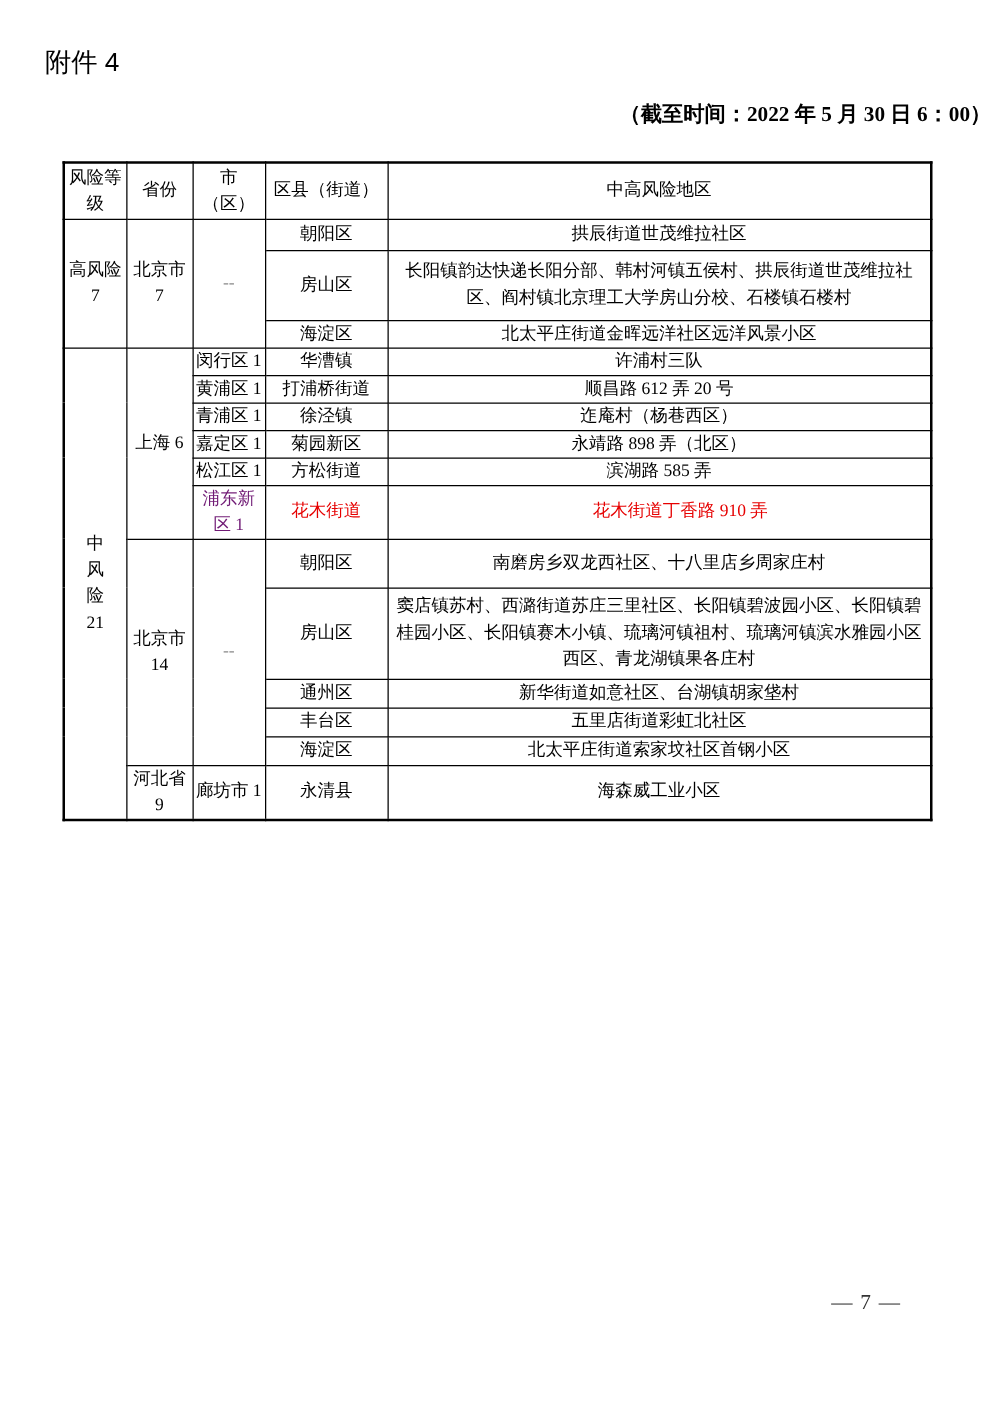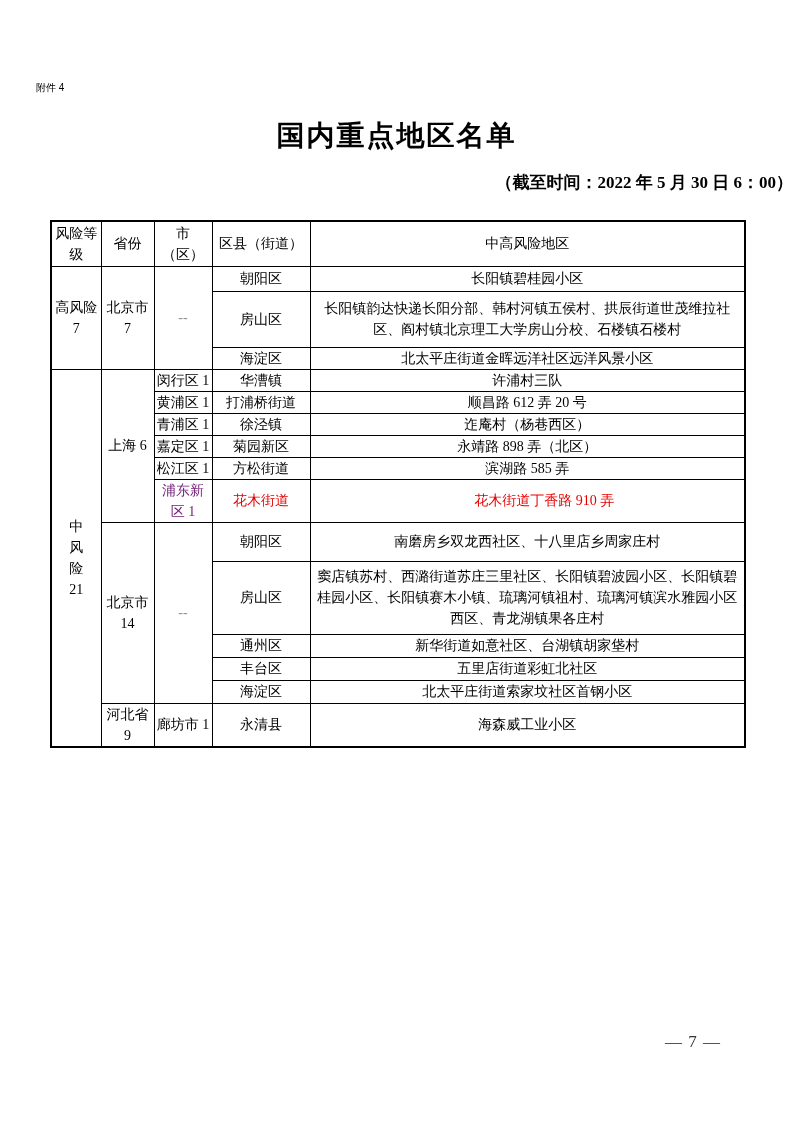"附件 4" .attachment { font-size: 10px -> 21px; padding-top: 81px -> 36px }
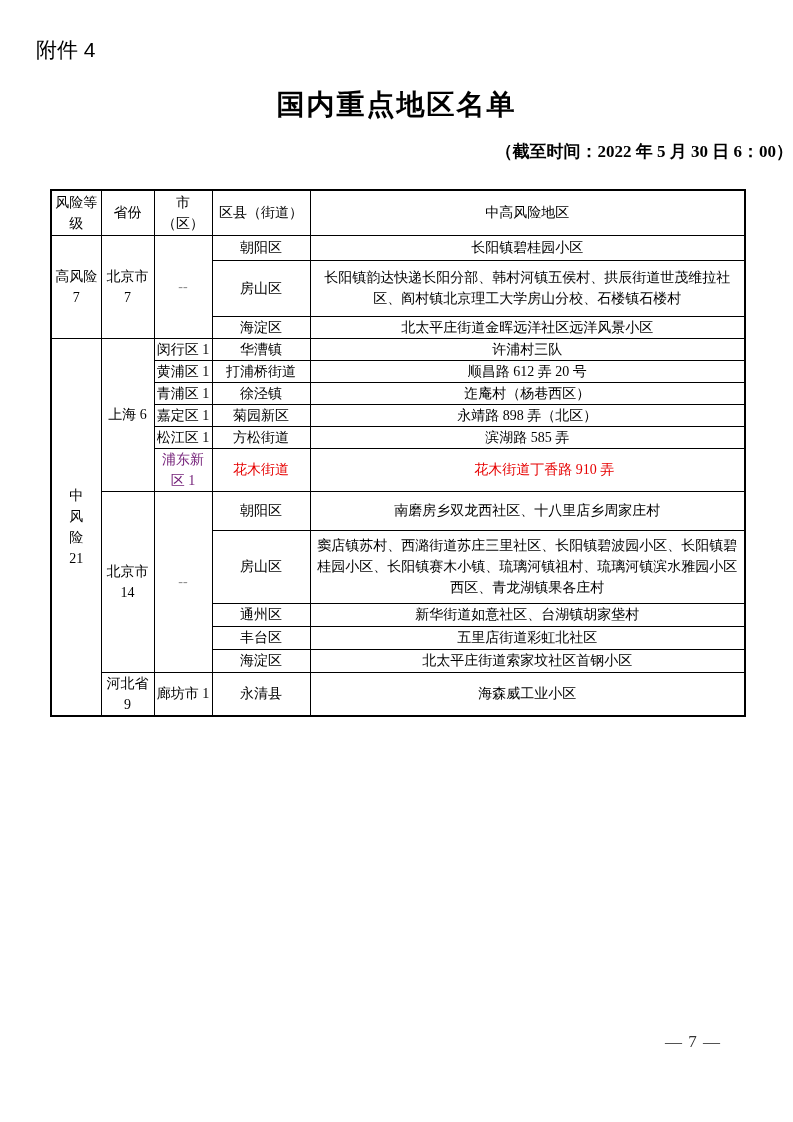"国内重点地区名单" div.title { html: <div>国内重点地区名单</div> -> none }
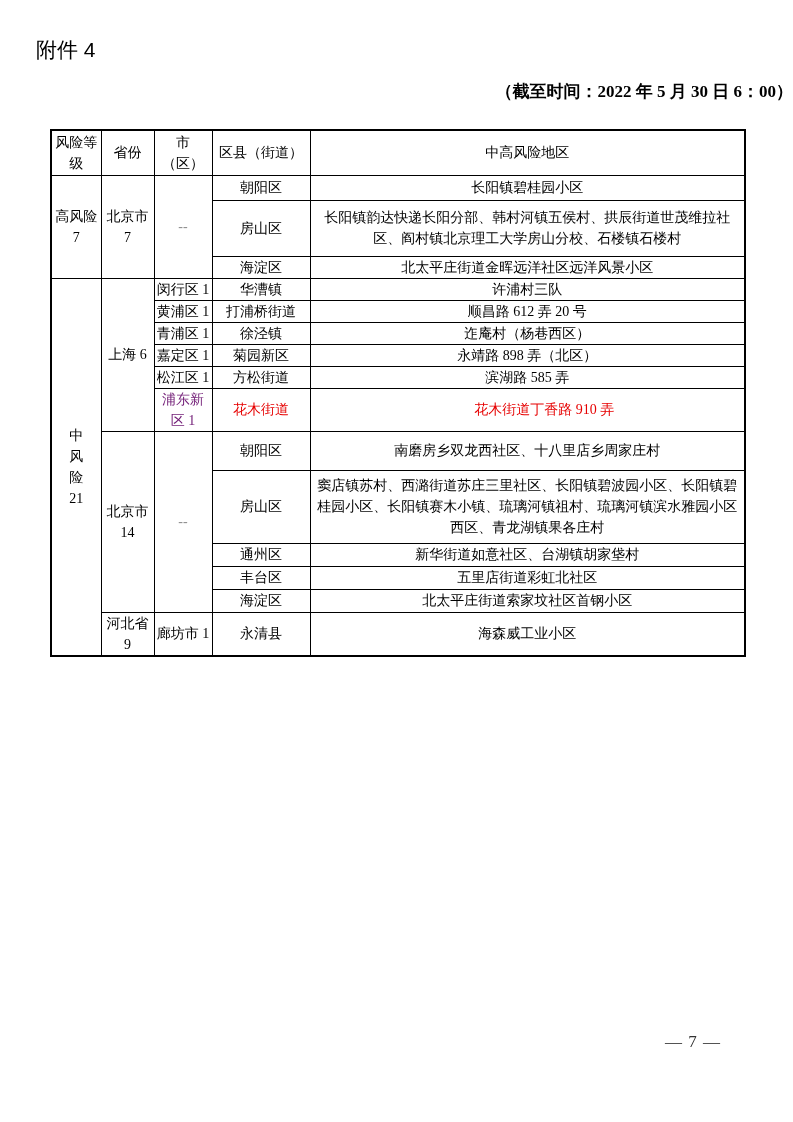"长阳镇碧桂园小区" td.col-areas { text: 长阳镇碧桂园小 -> 拱辰街道世茂维拉社 }
